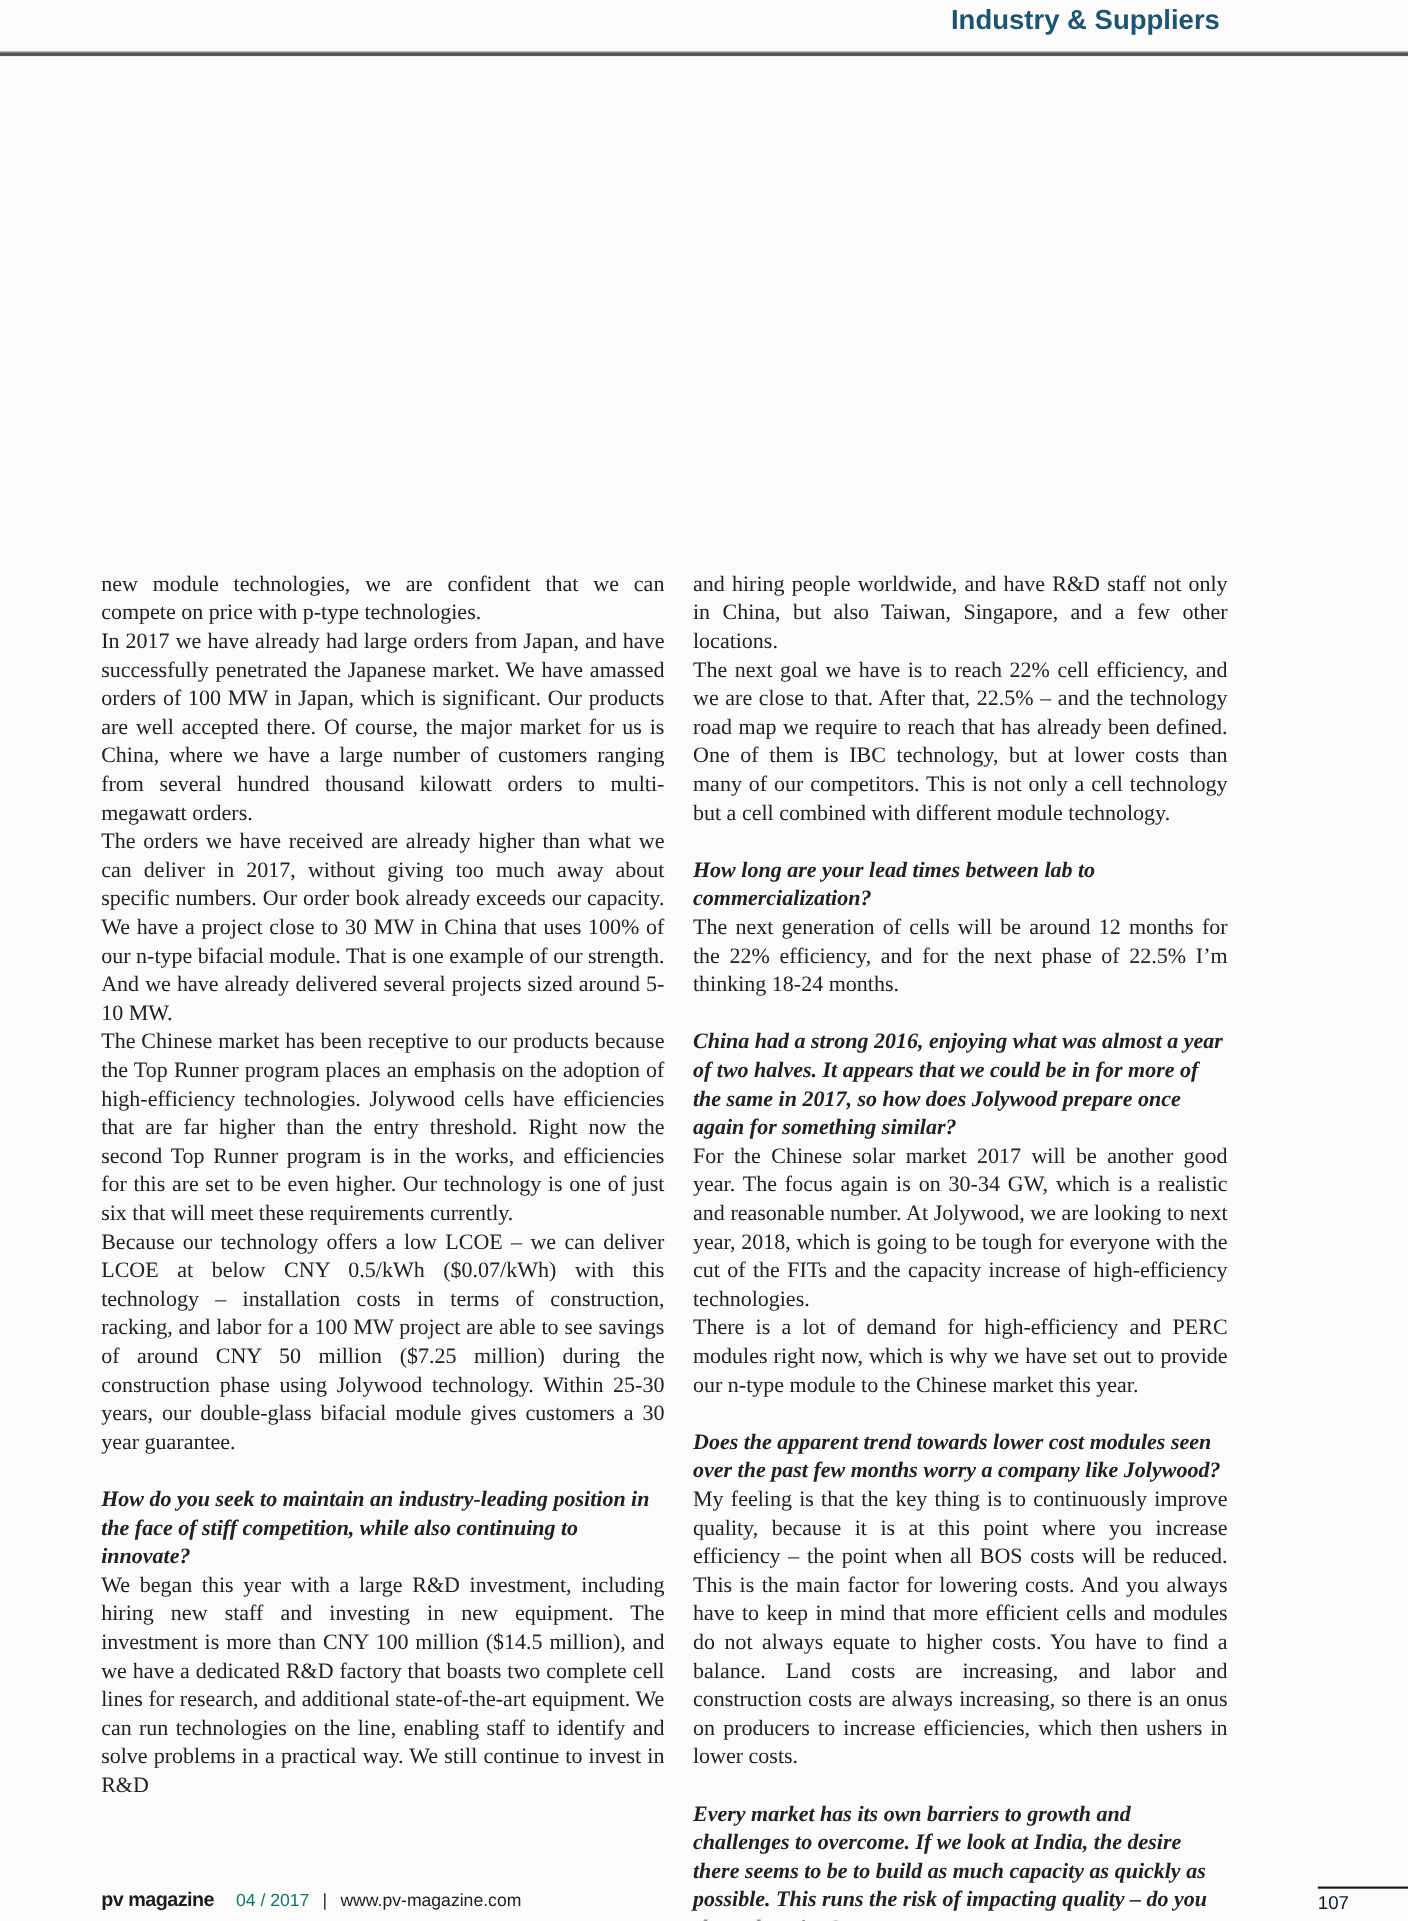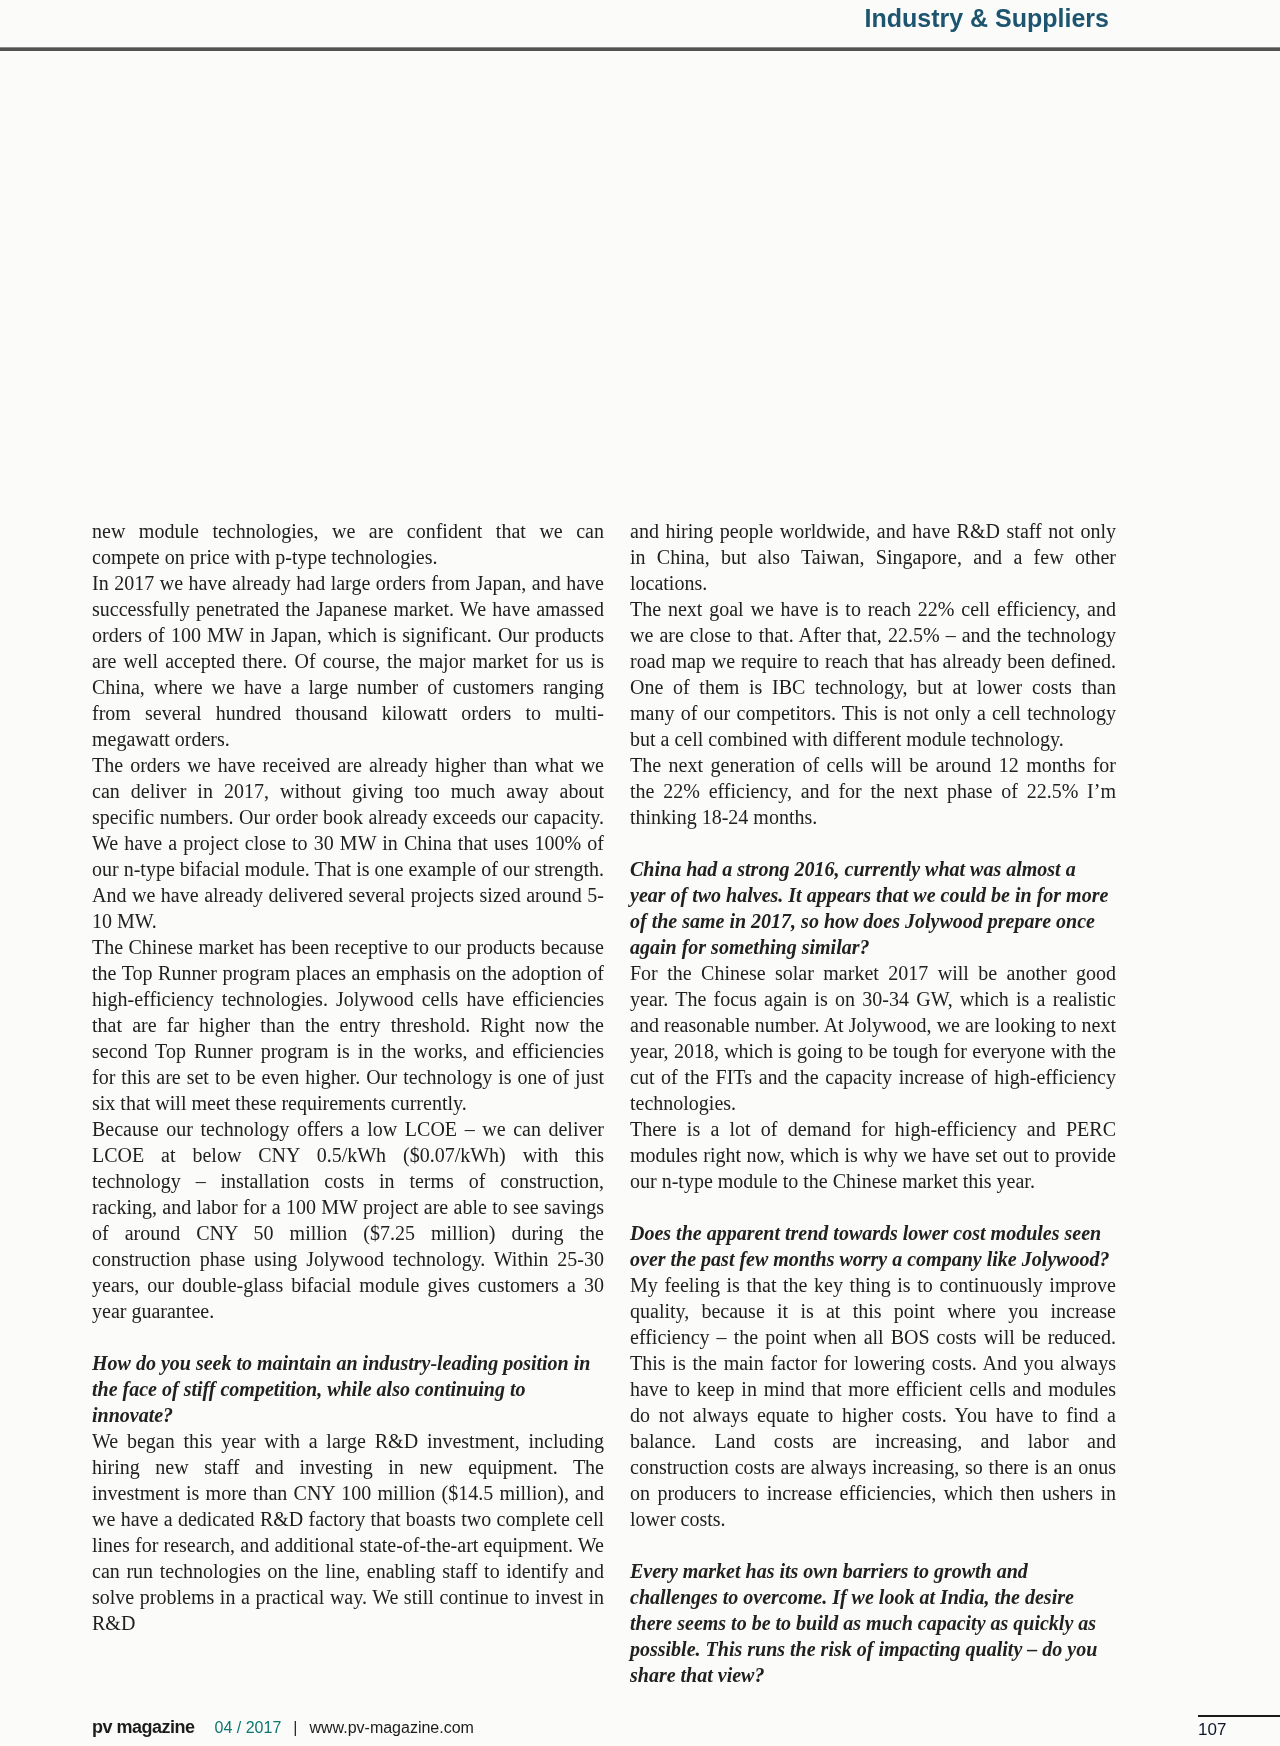"How long are your lead" p.para { html: none -> <p>How long are your lead times between lab to commercialization?</p> }
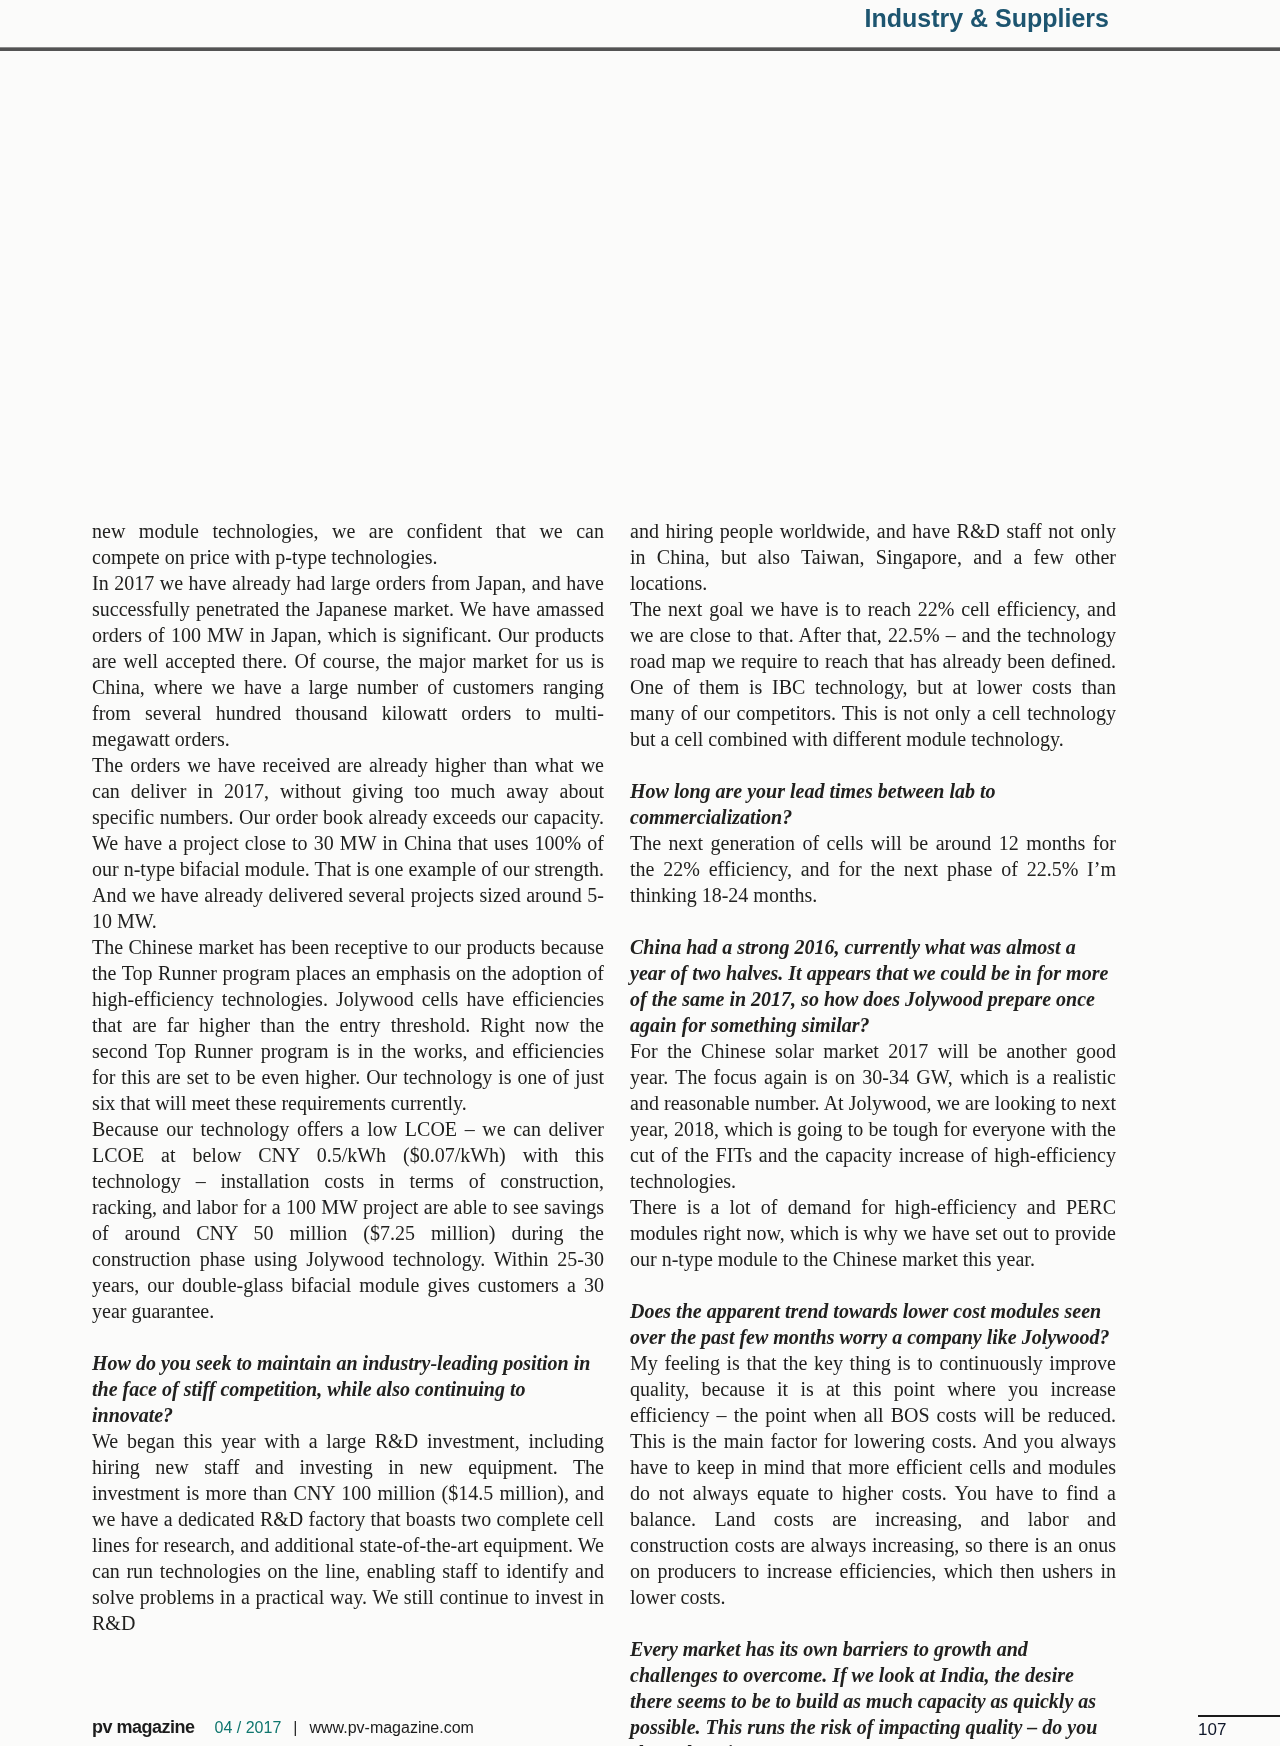"China had a strong 2016," p.para { text: currently -> enjoying }
